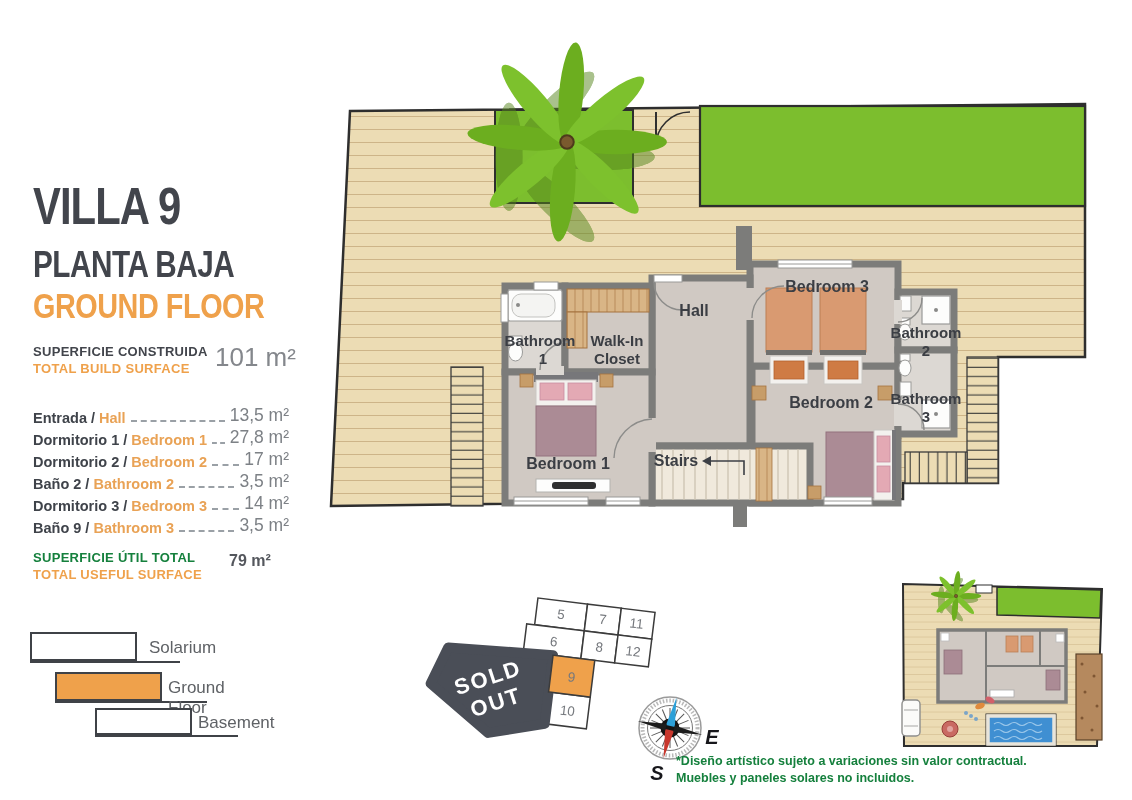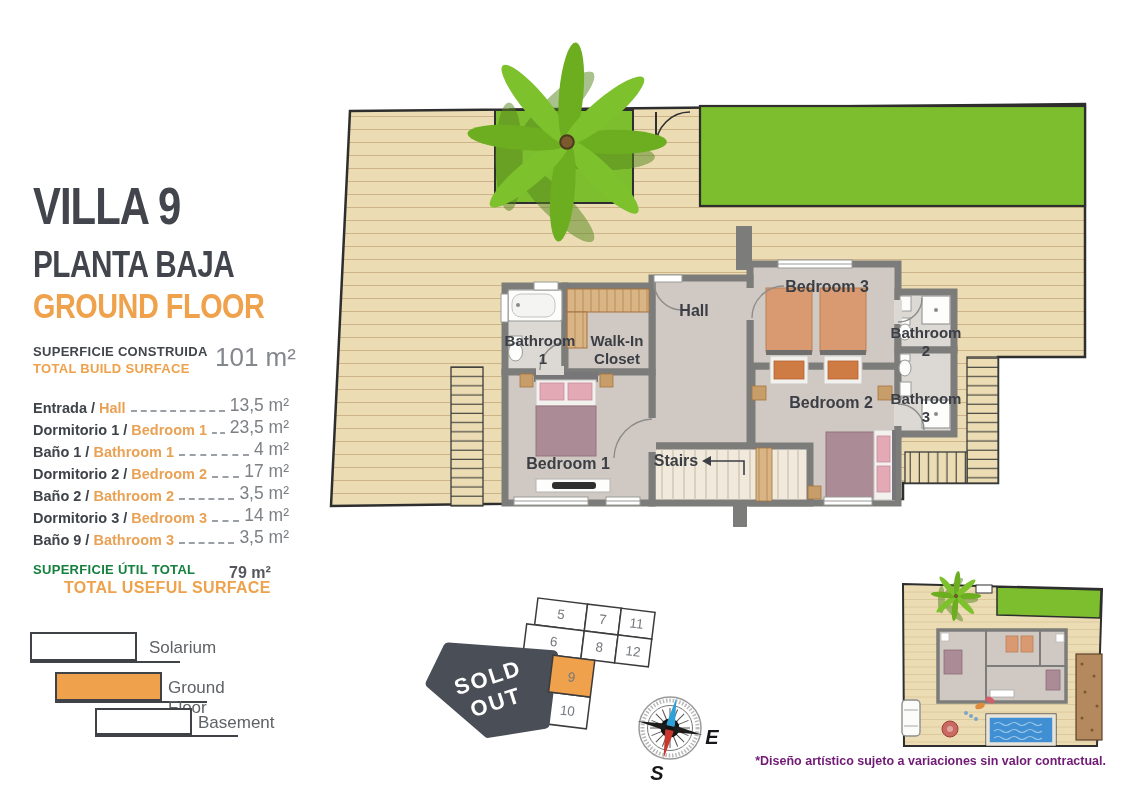"Entrada /" .roomlist { margin-top: 18px -> 28px }
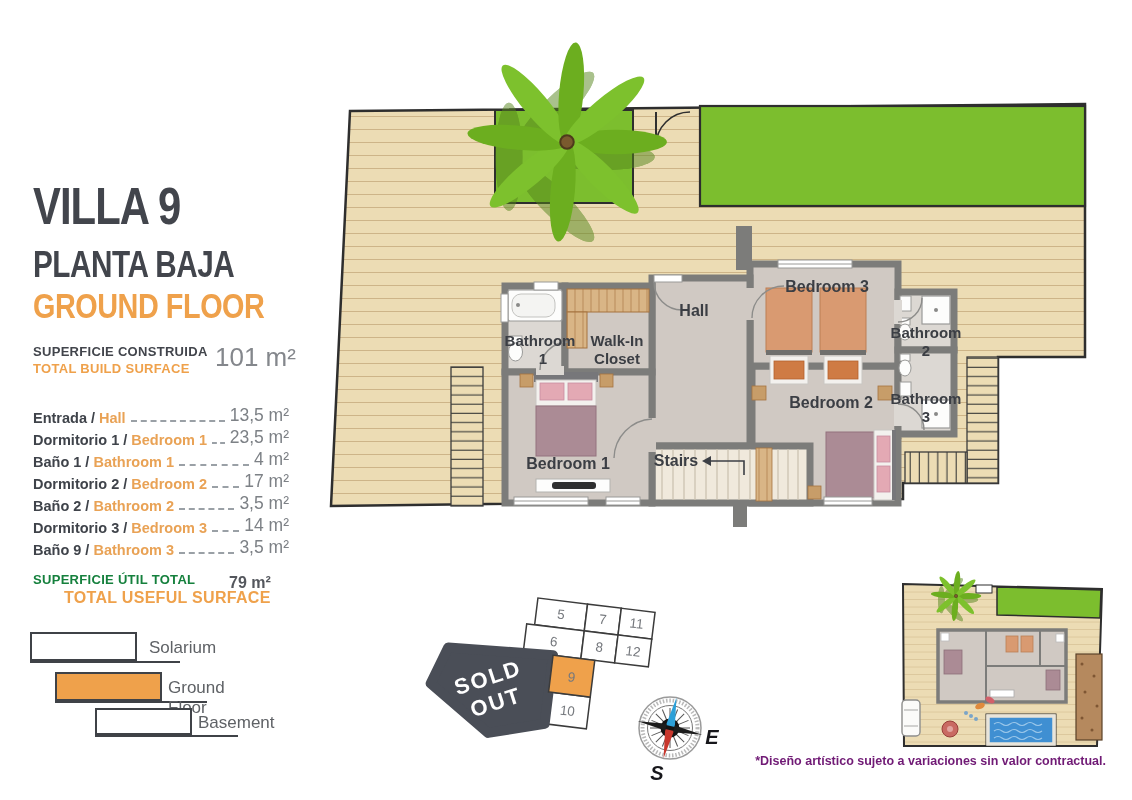"23,5 m²" span.val { text: 23,5 -> 27,8 }
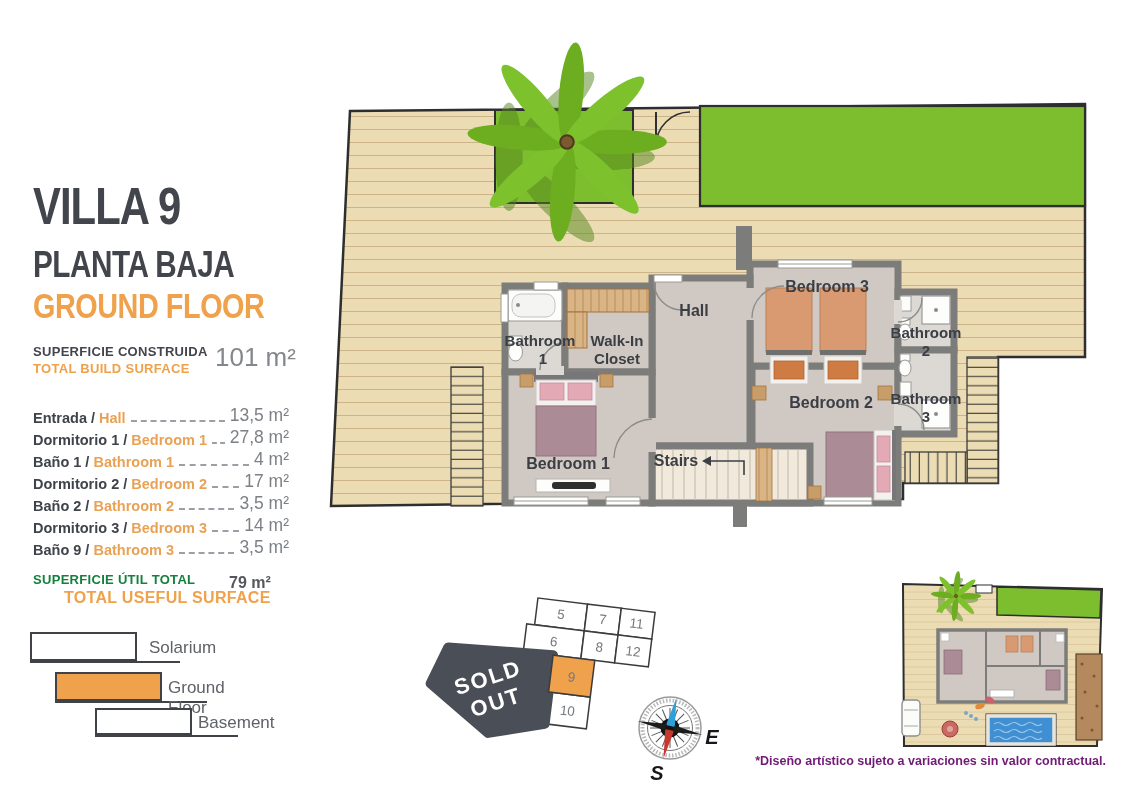"Baño 1 /" div.rrow { html: <div> <span>Baño 1 /</span> <span>Bathroom 1</span> <span></span> <span>4 m²</span> </div> -> none }
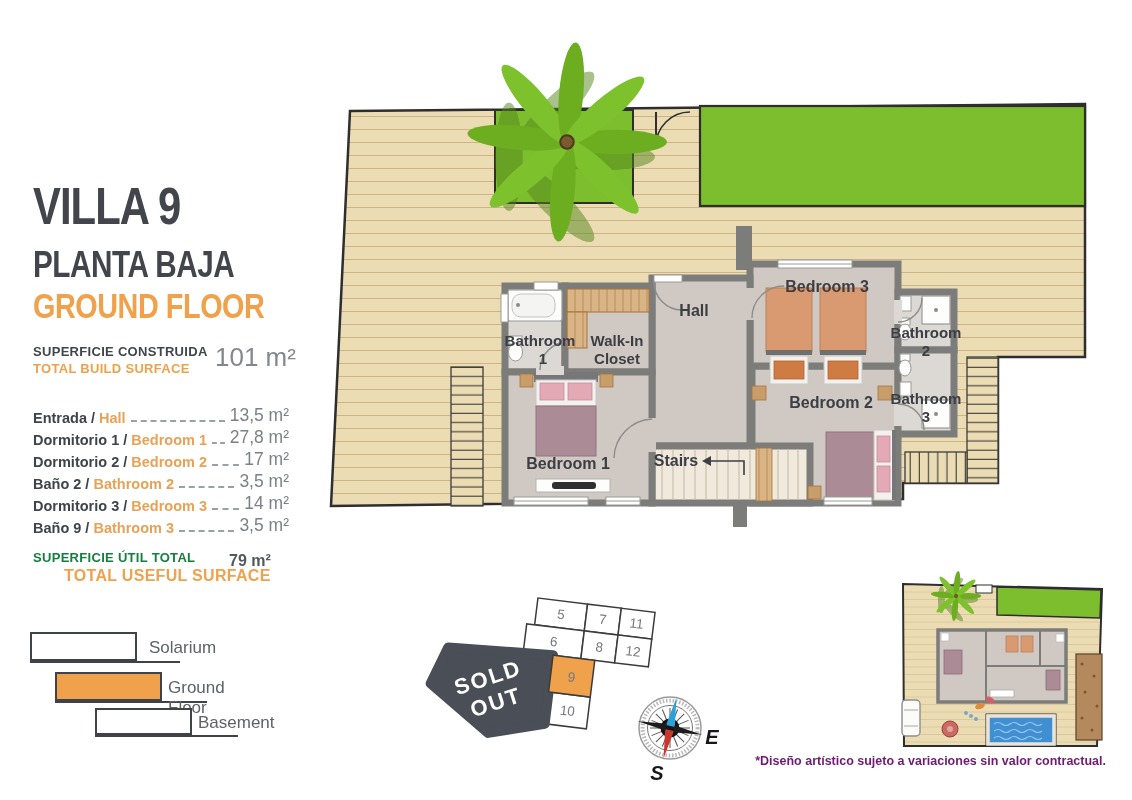"TOTAL USEFUL SURFACE" .total .l2 { font-size: 16px -> 13px; margin-left: 31px -> none }
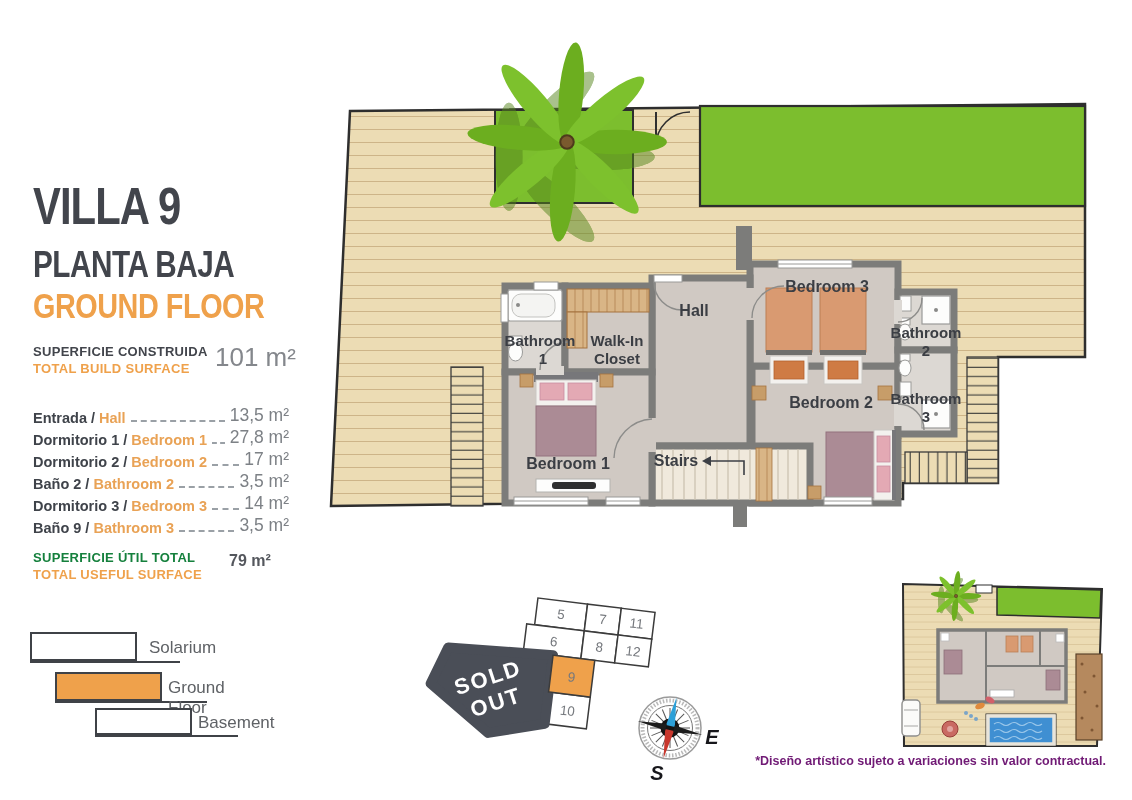"*Diseño artístico sujeto a variaciones" .footnote { color: #701a75 -> #15803d; text-align: right -> none }
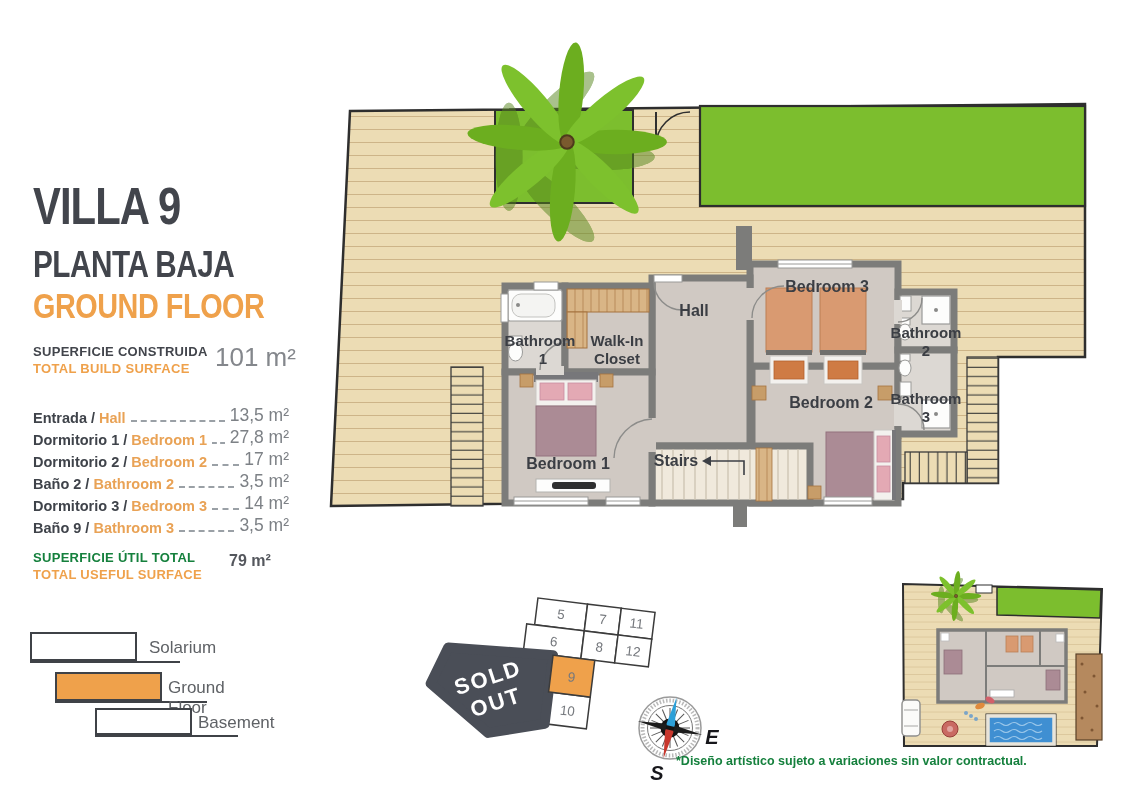"Muebles y paneles solares no" div { html: none -> <div>Muebles y paneles solares no incluidos.</div> }
